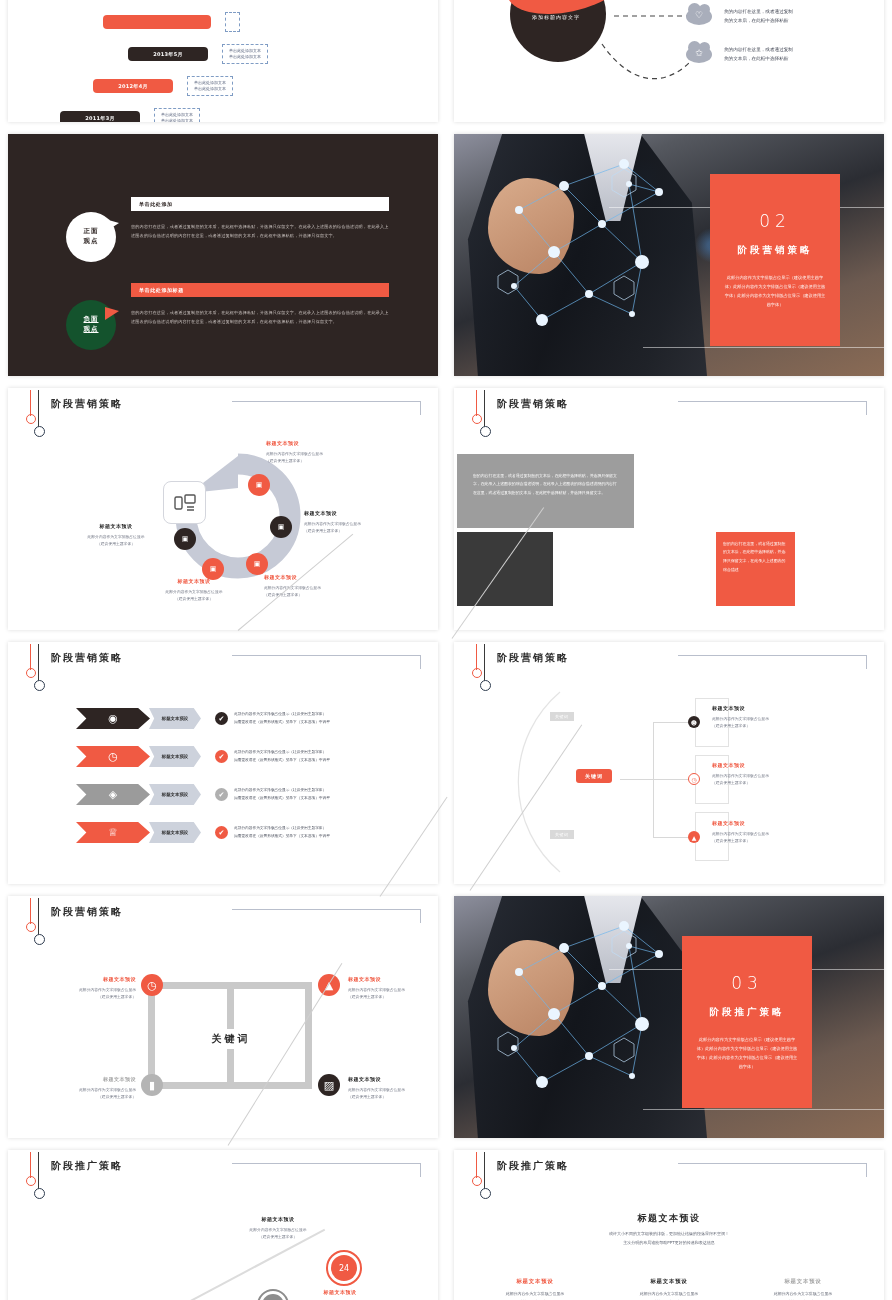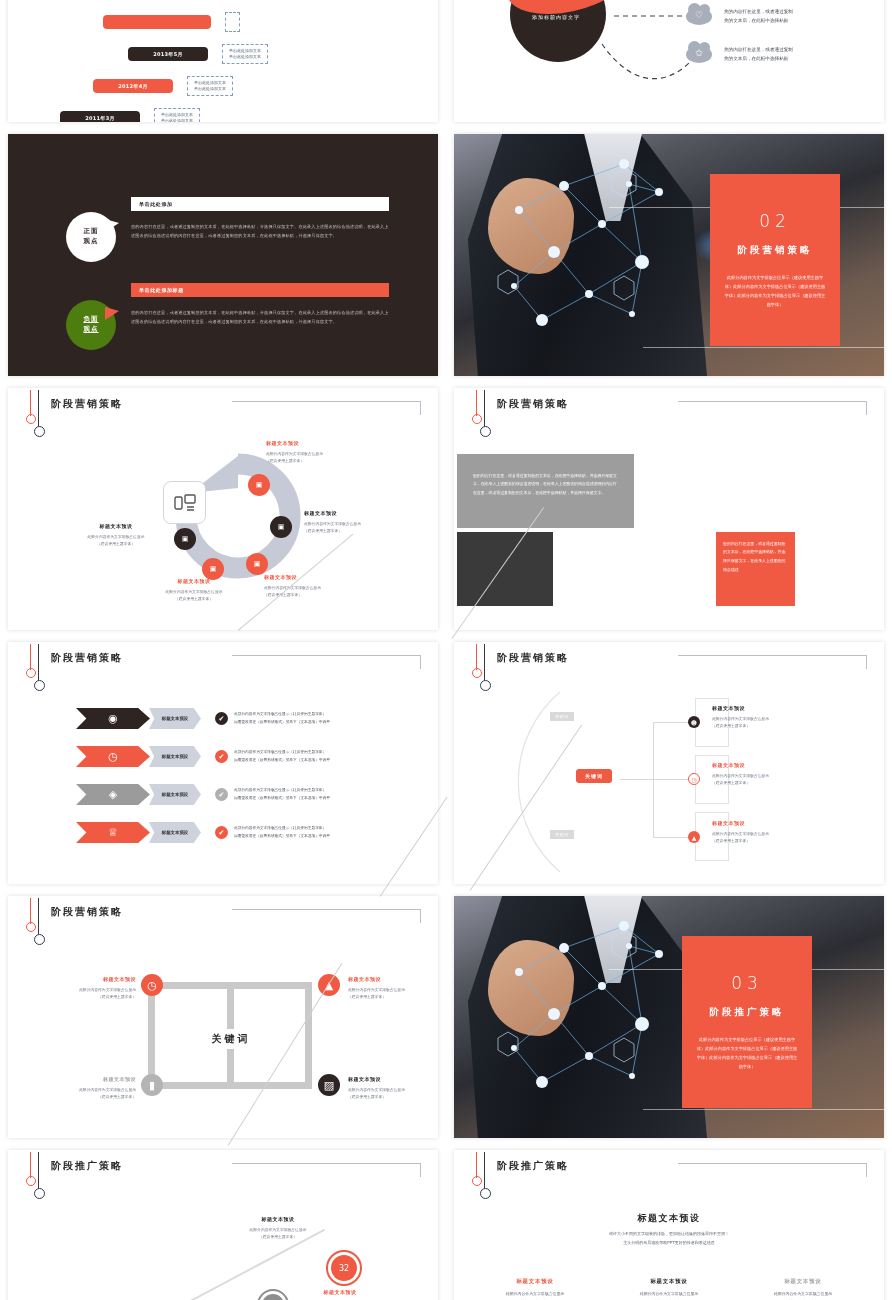"负面" .bubble.red { background: #4d7c0f -> #14532d }
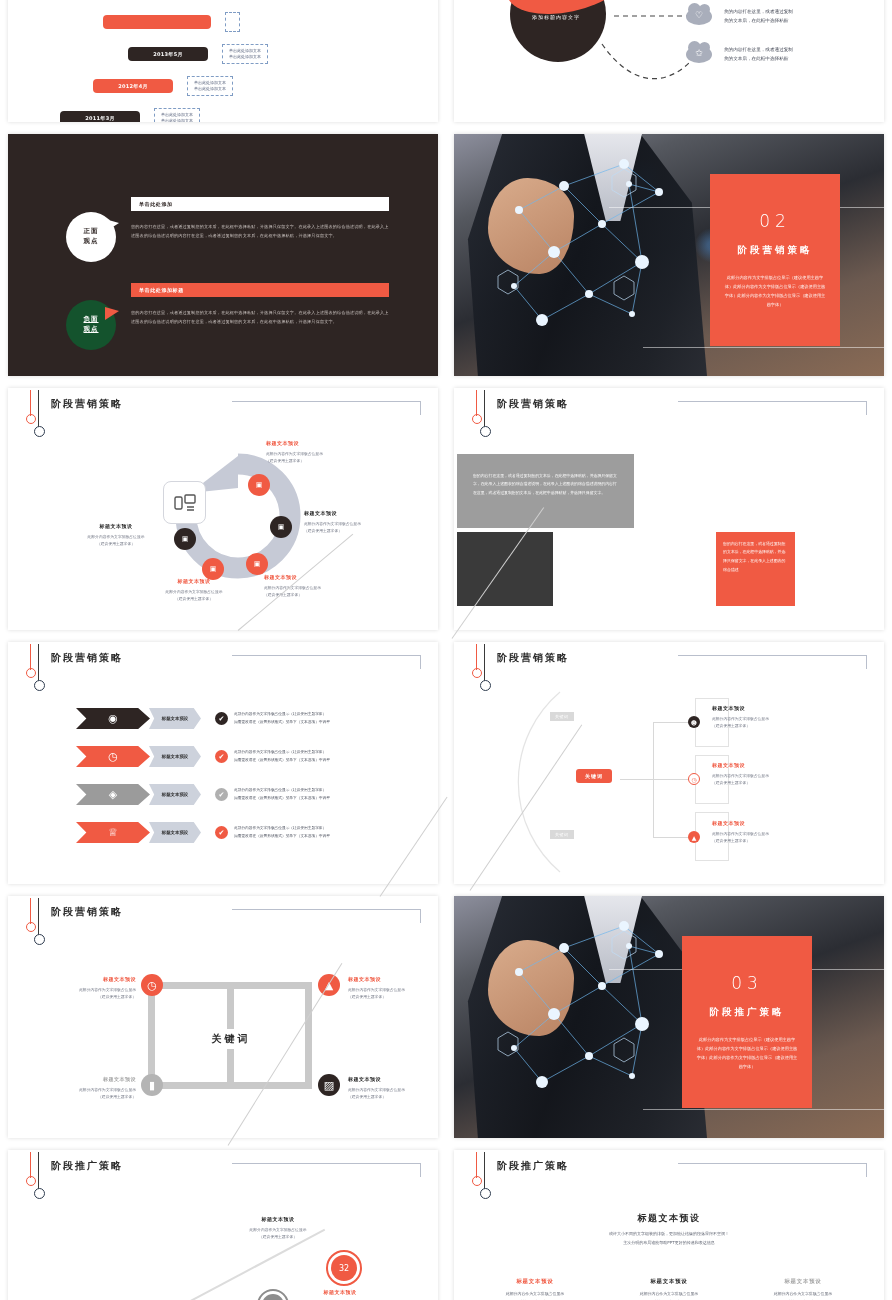"32" em { text: 32 -> 24 }
